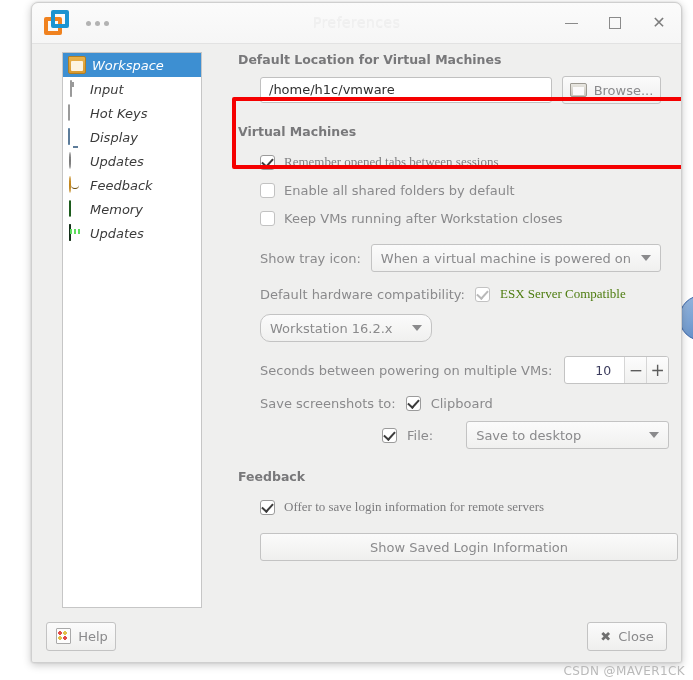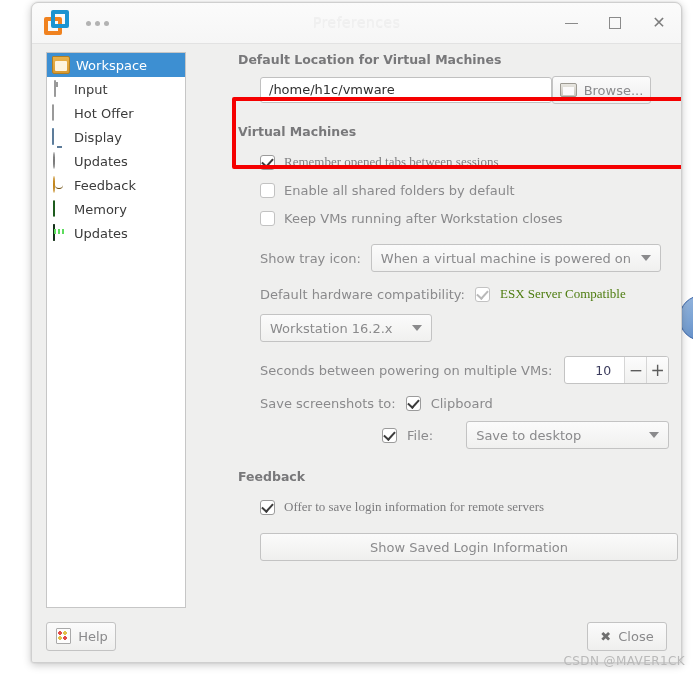"Workspace" .sidebar { font-style: none -> italic; left: 14px -> 30px }
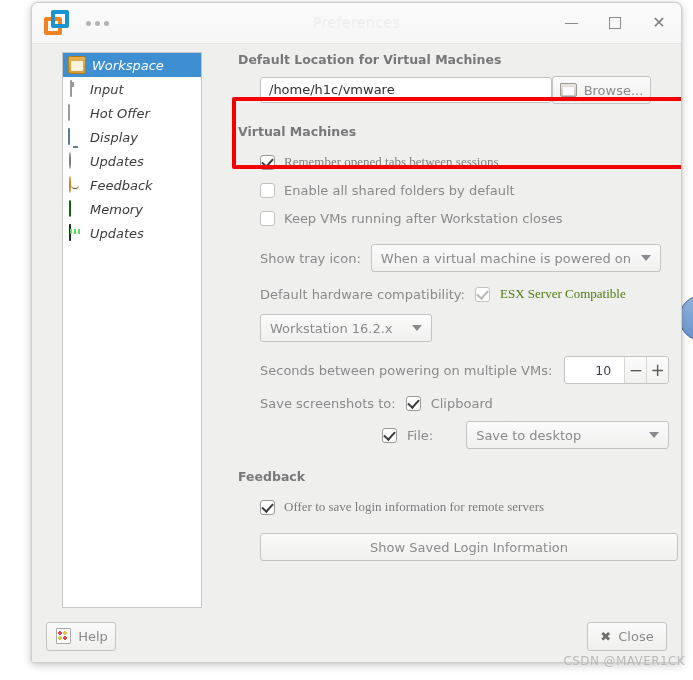"/home/h1c/vmware" .path-row { gap: 0 -> 10px }
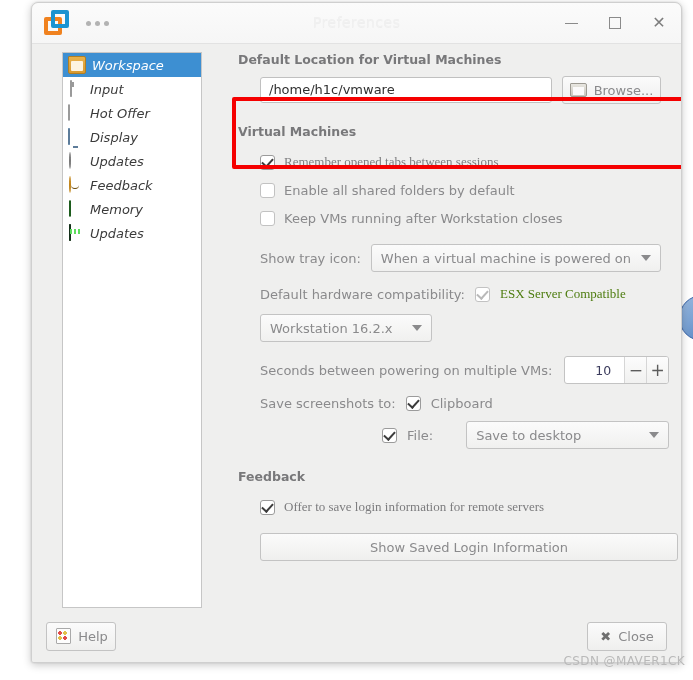"Hot Offer" span.side-label { text: Offer -> Keys }
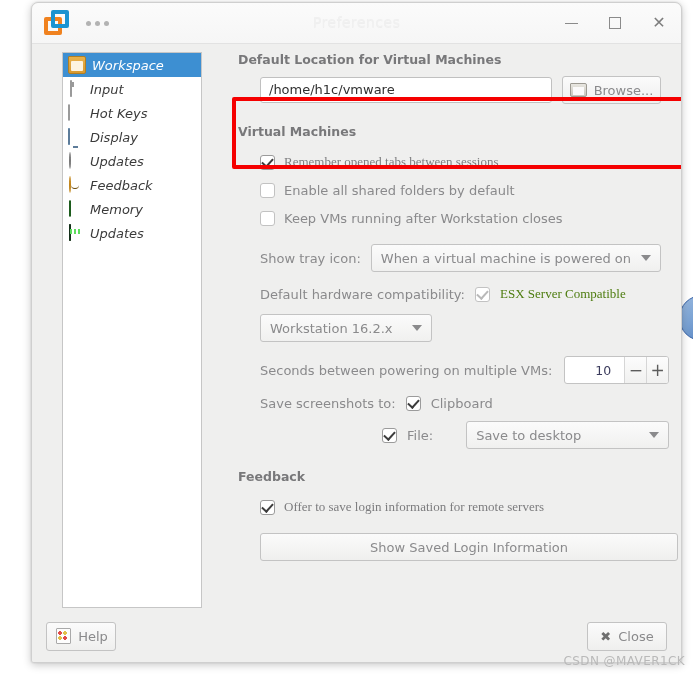"Workstation 16.2.x" .sel-hw { border-radius: none -> 10px }
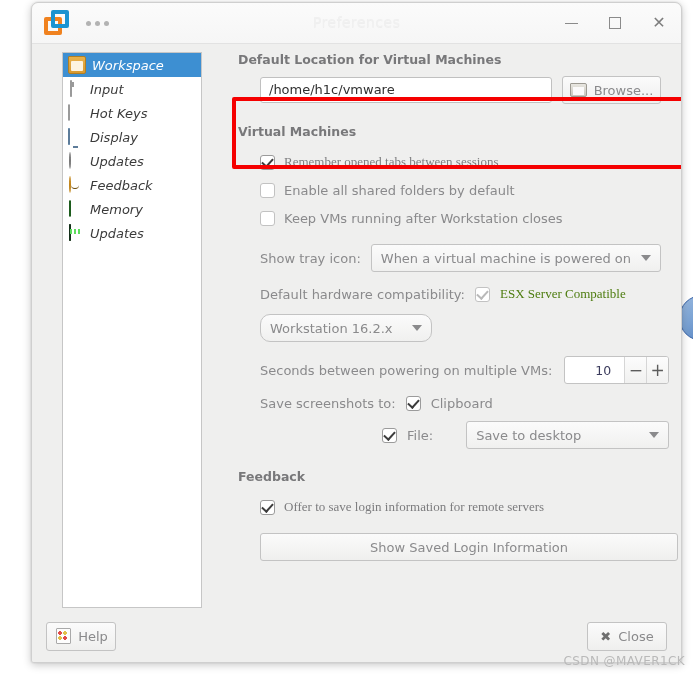"CSDN @MAVER1CK" .watermark { bottom: 12px -> 2px }
